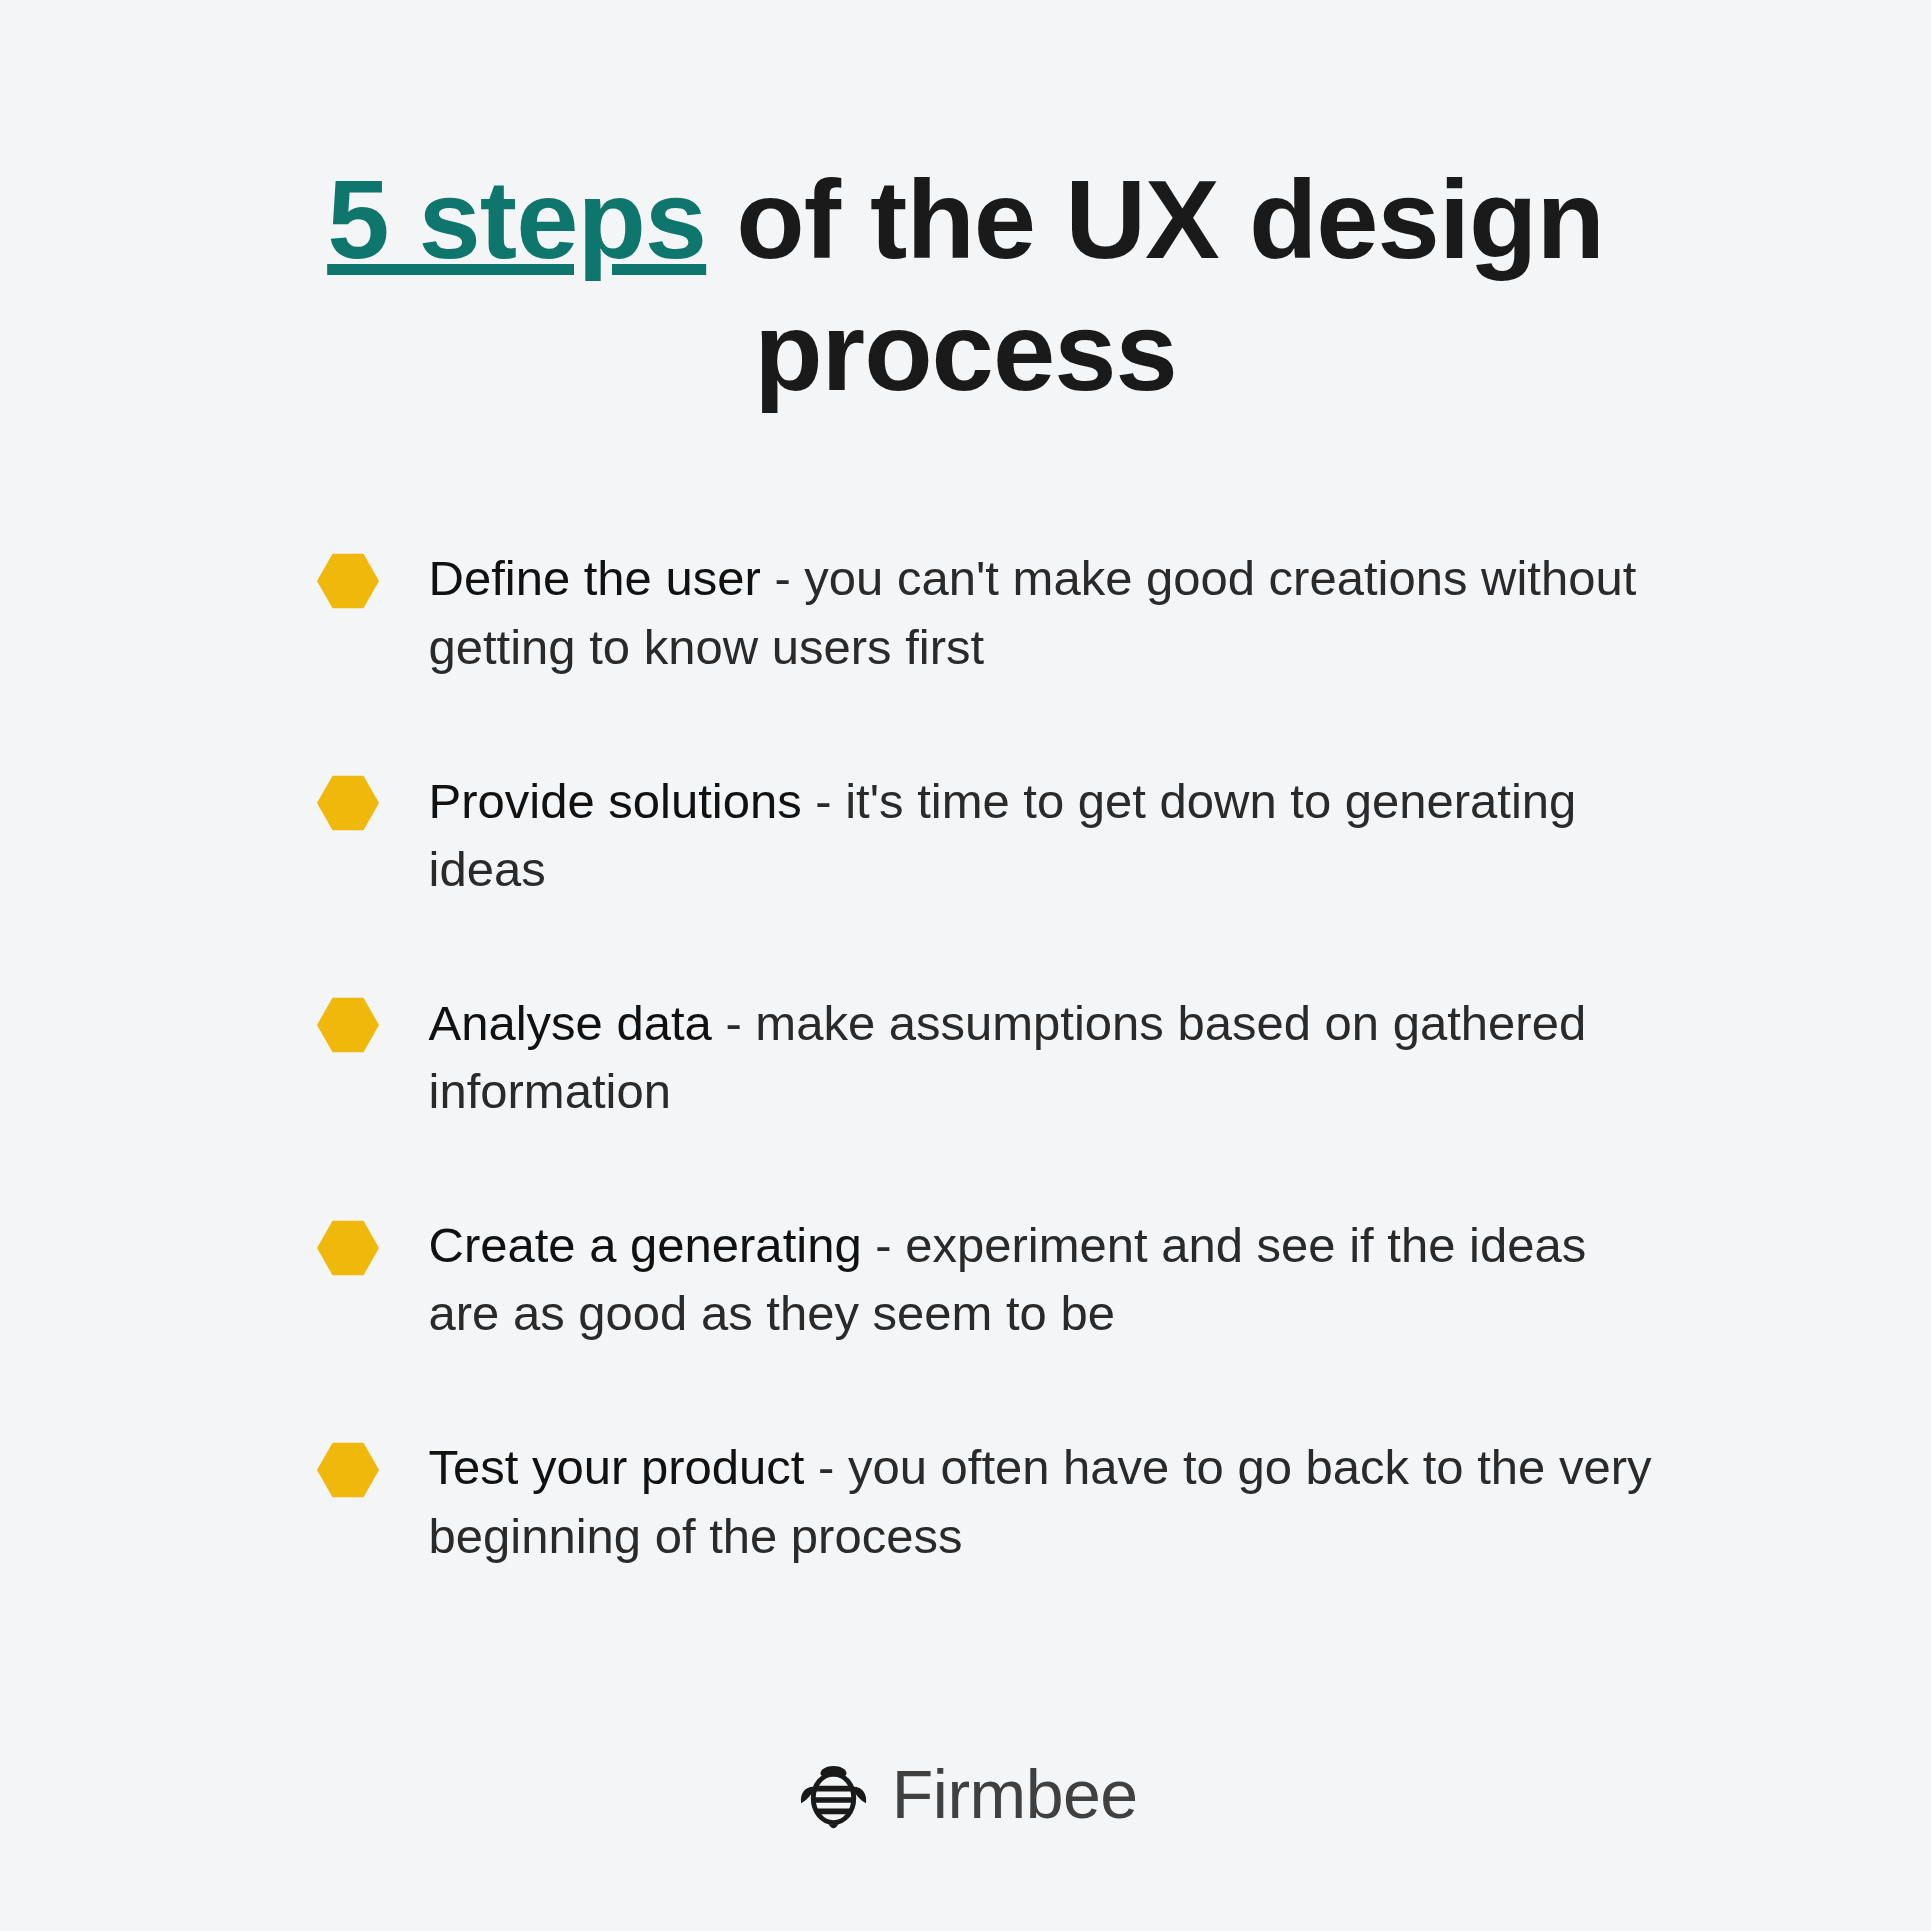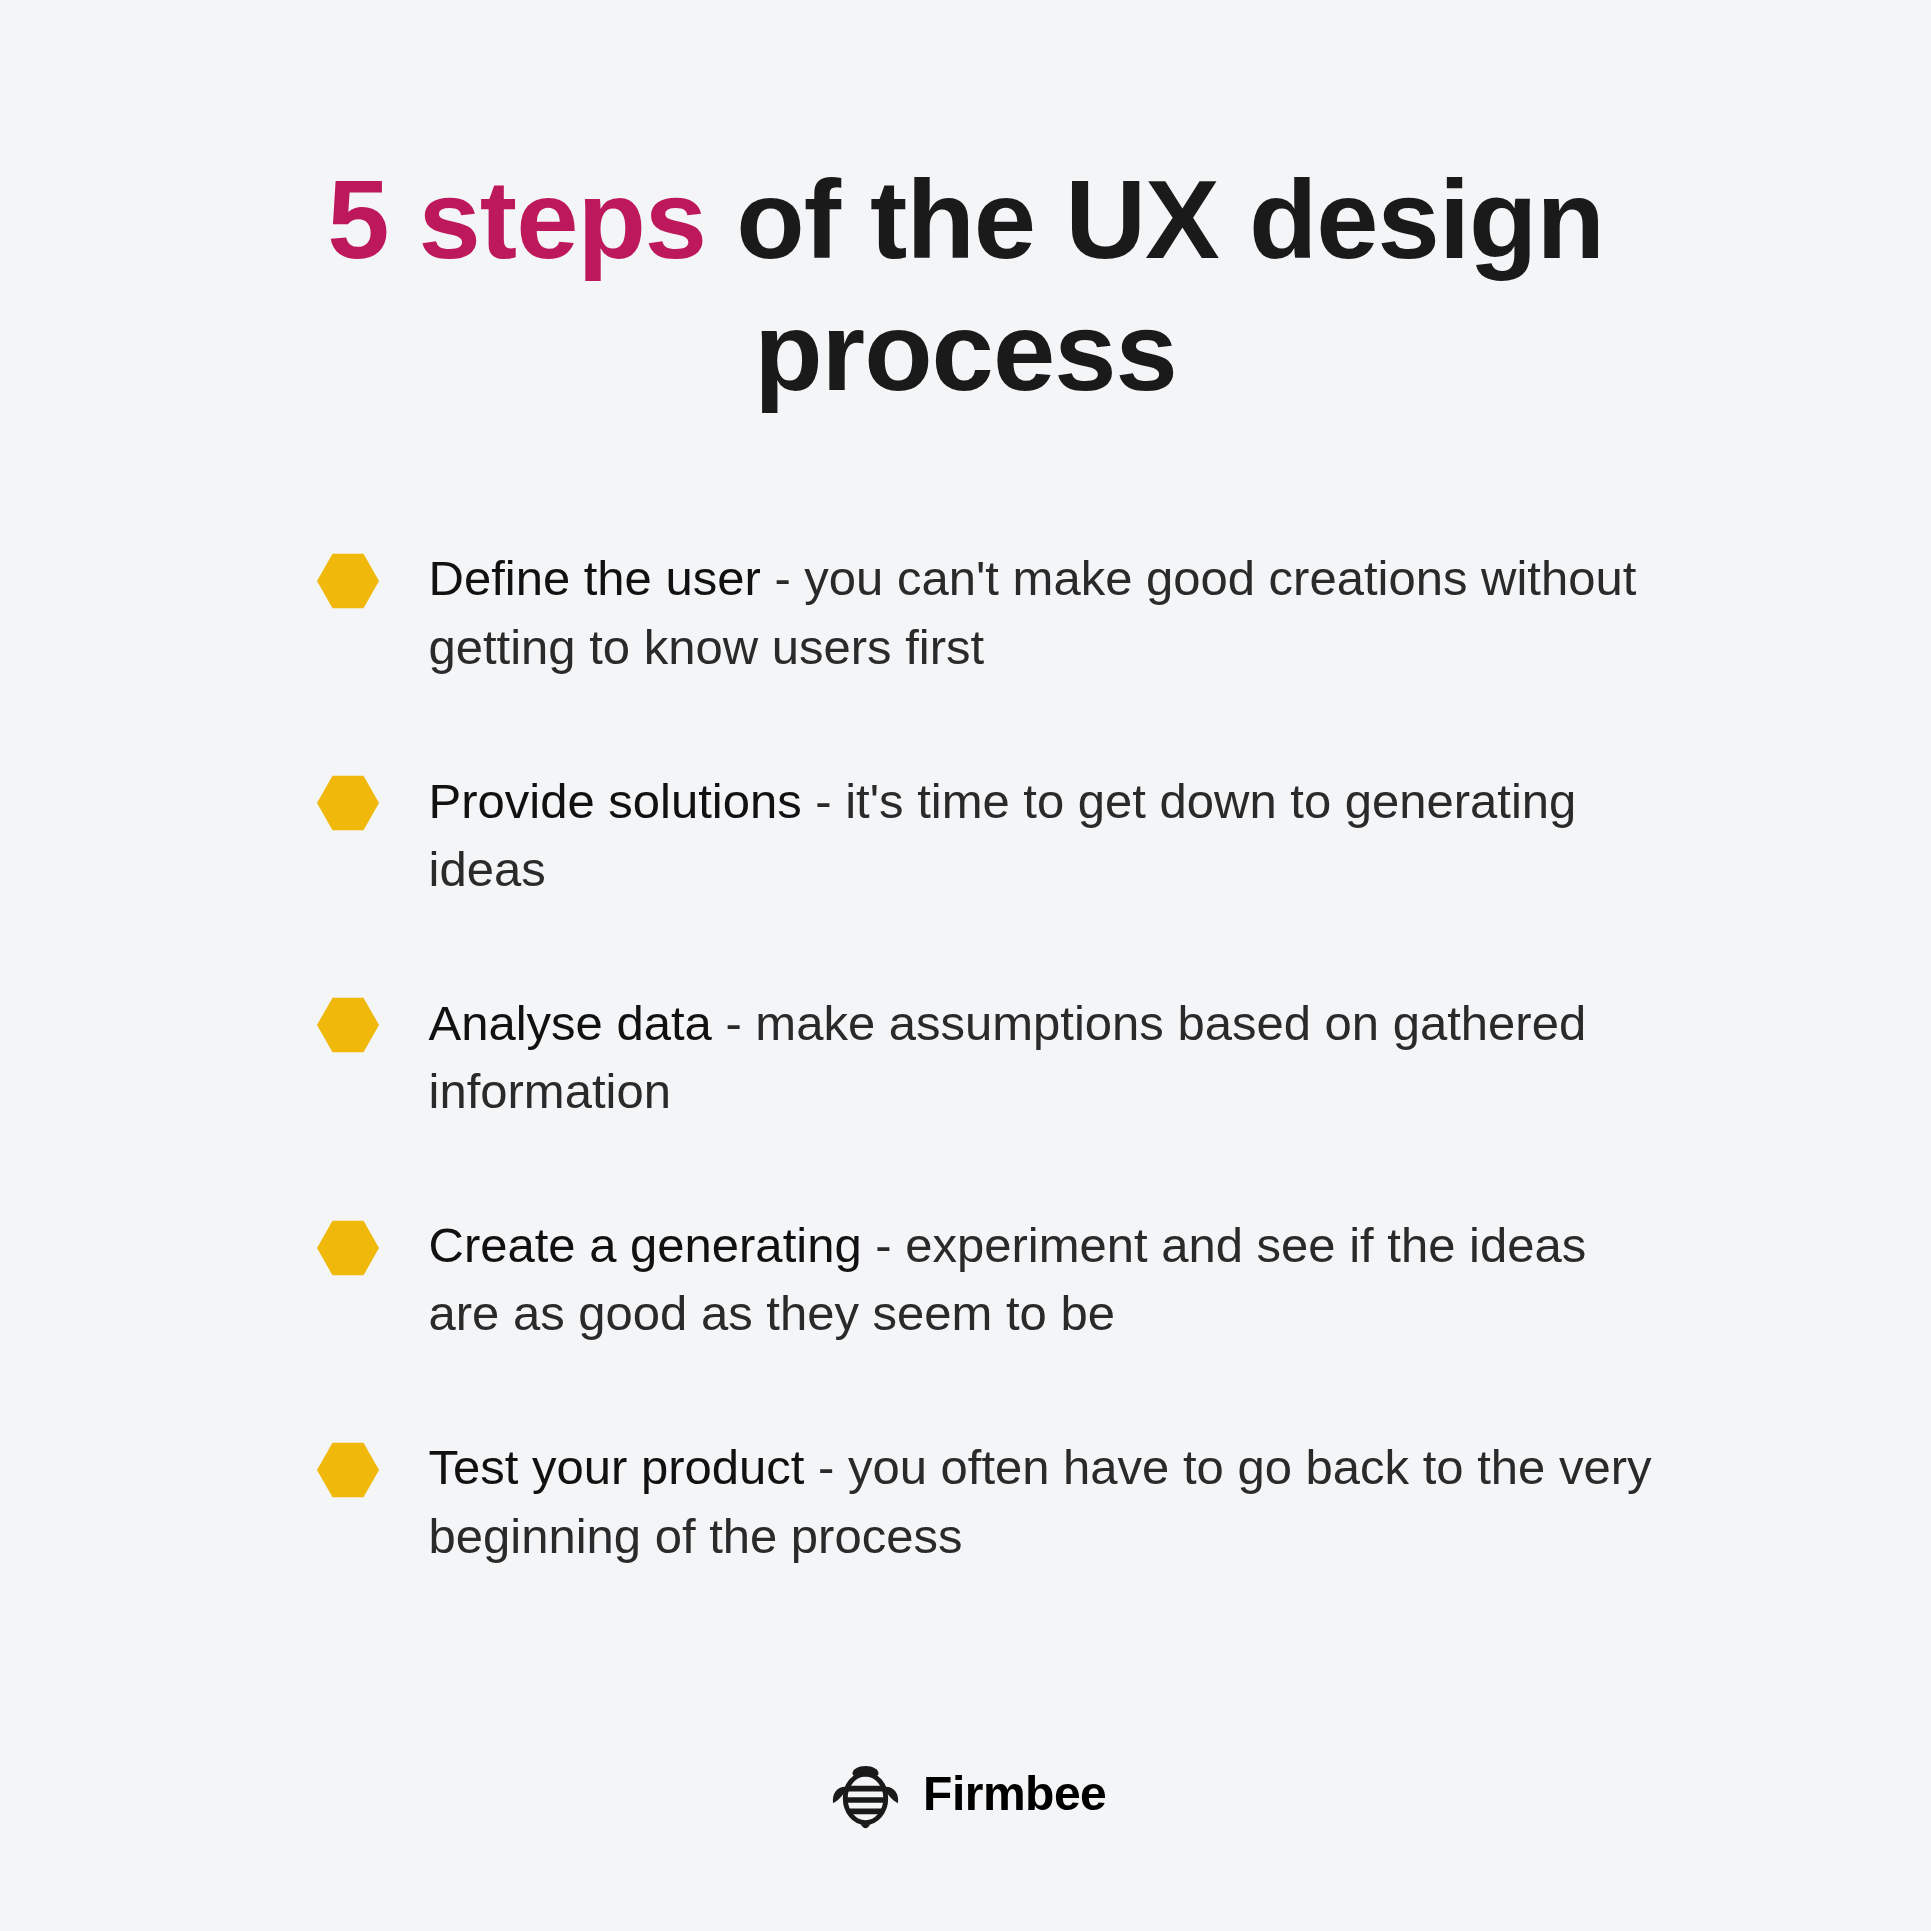"5 steps" .title .accent { color: #be185d -> #0f766e; text-decoration: none -> underline }
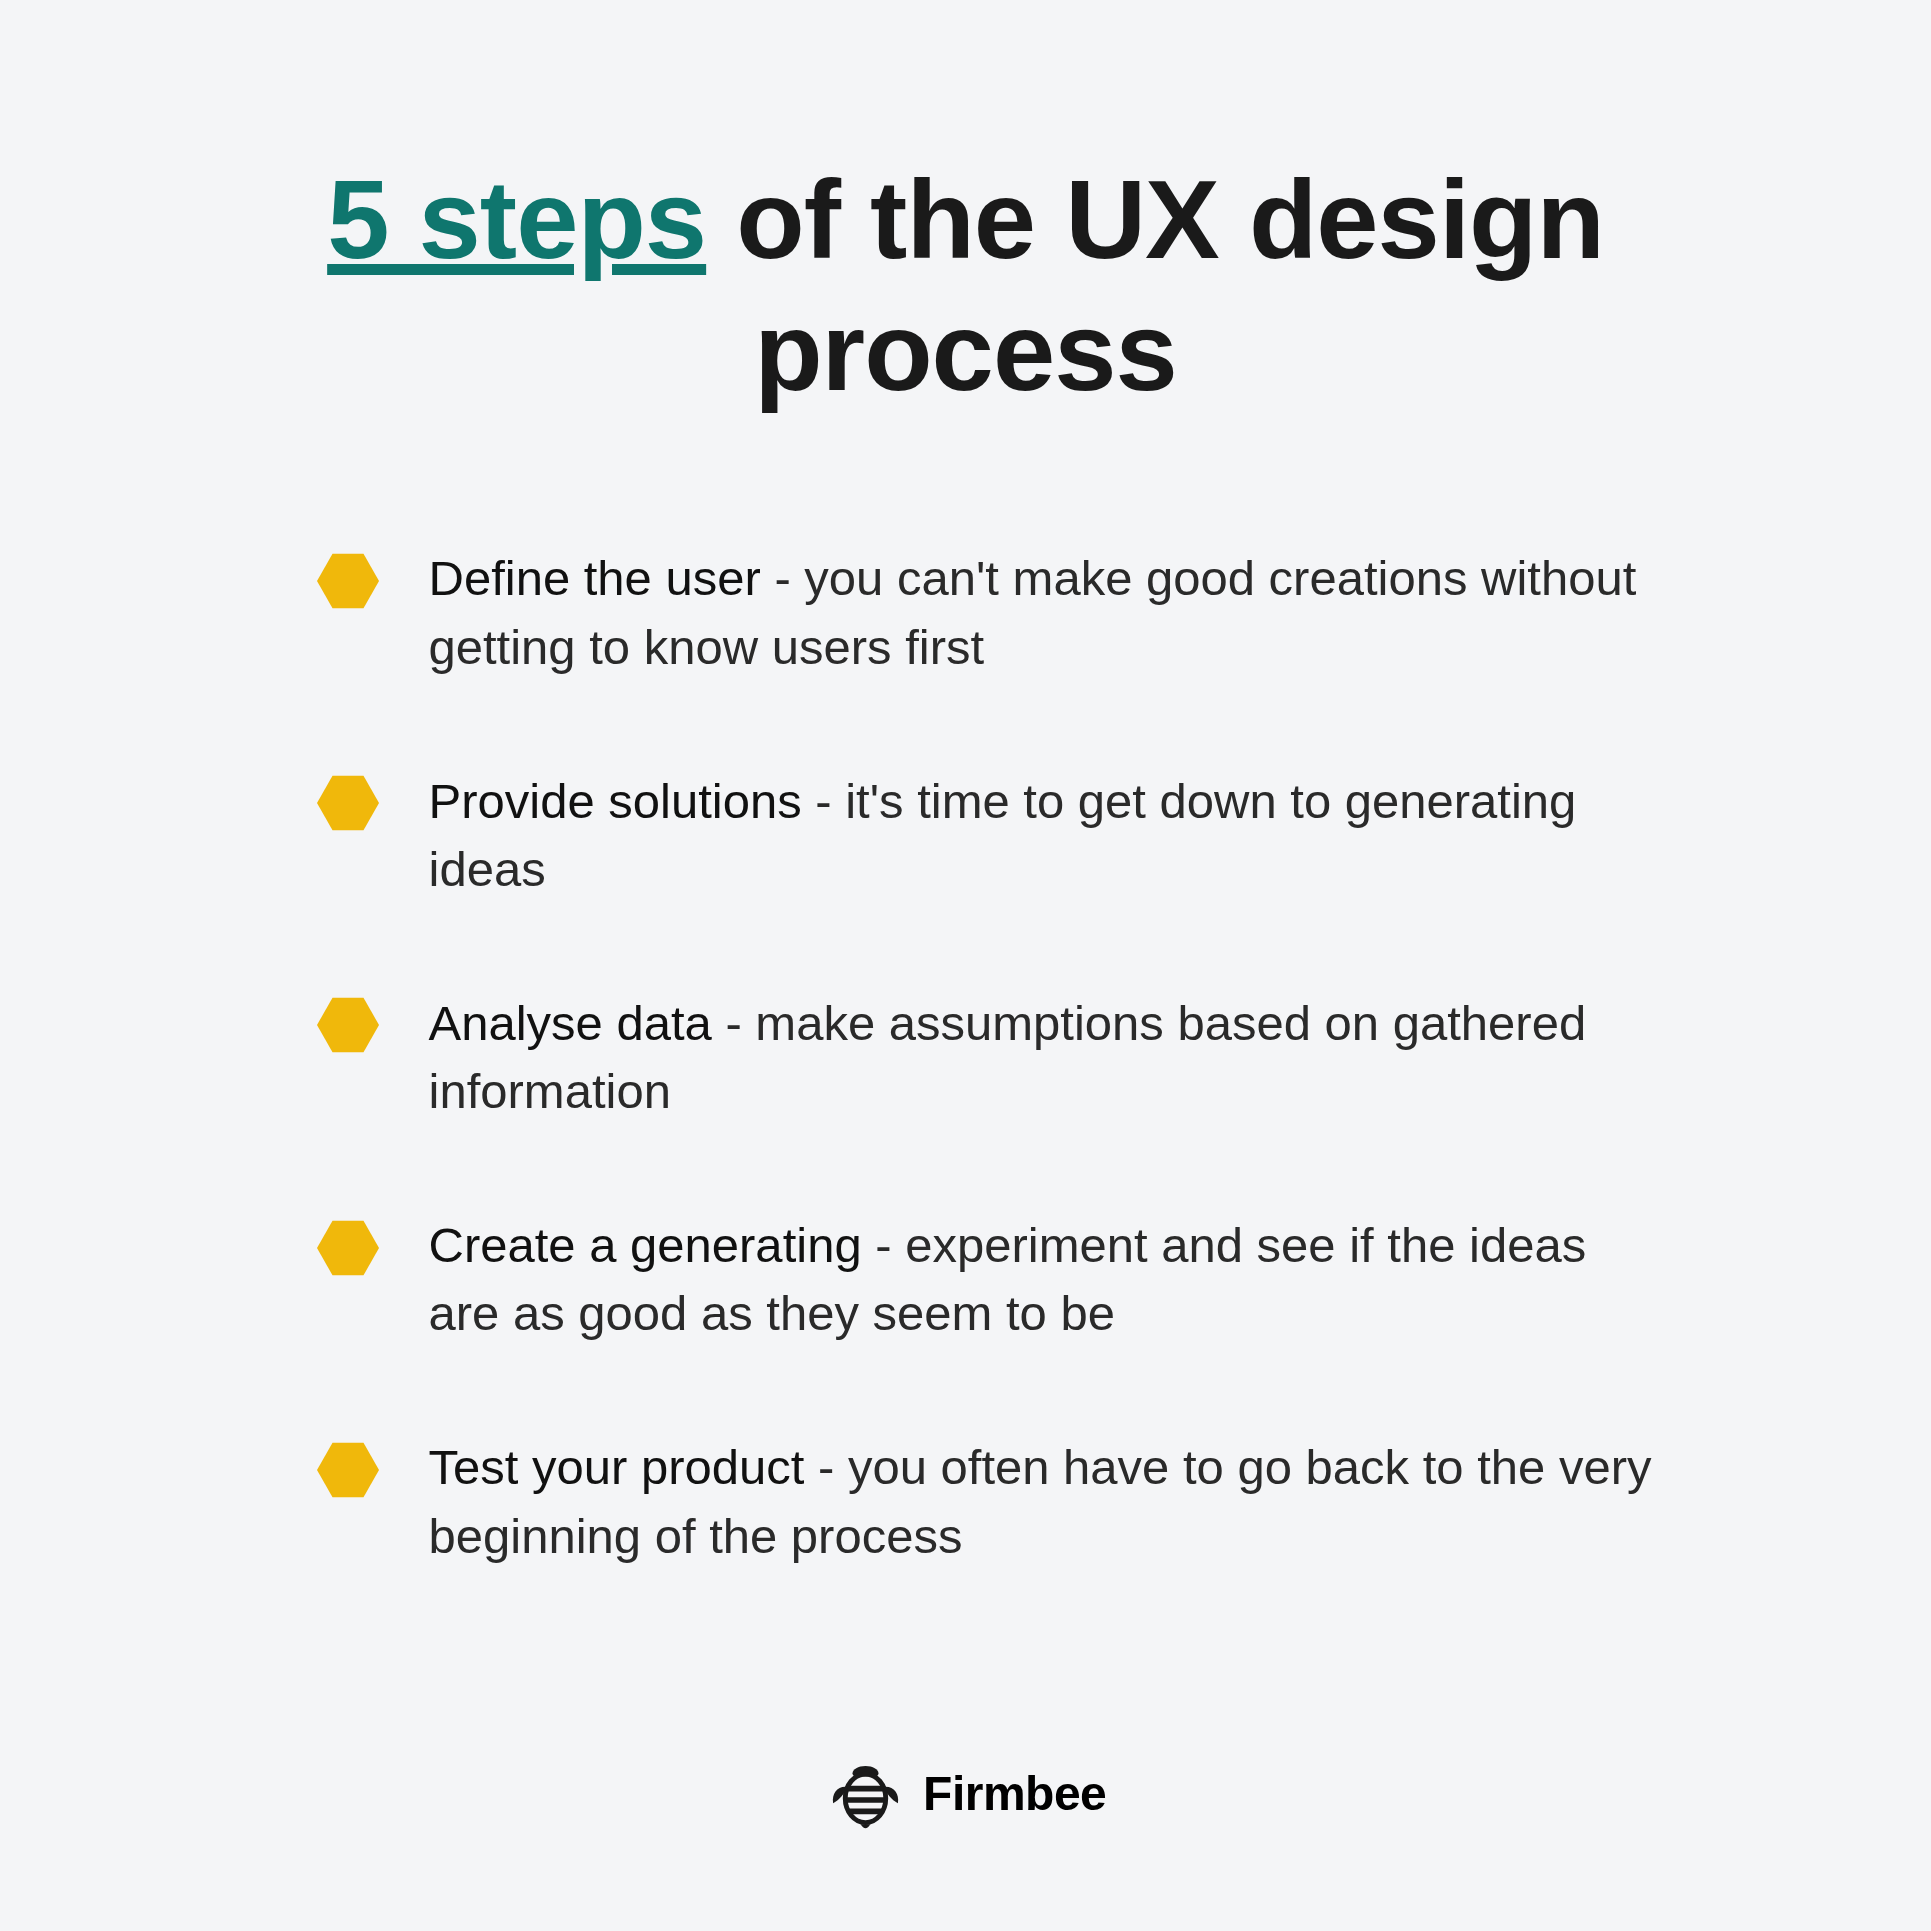"Firmbee" .brand { color: #000000 -> #404040; font-size: 48px -> 68px; font-weight: 700 -> 400 }
